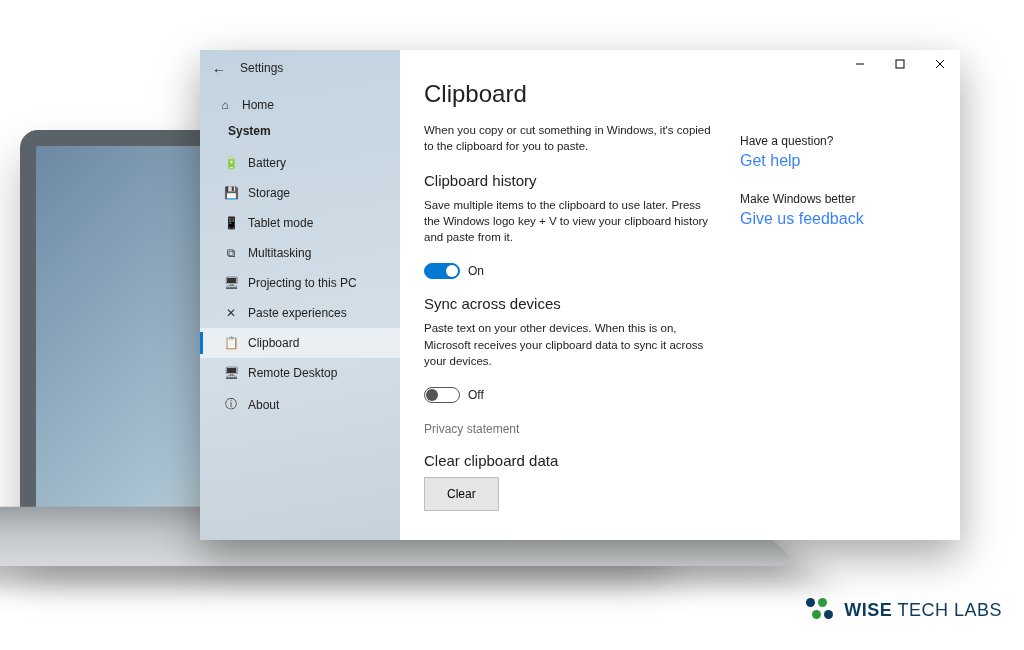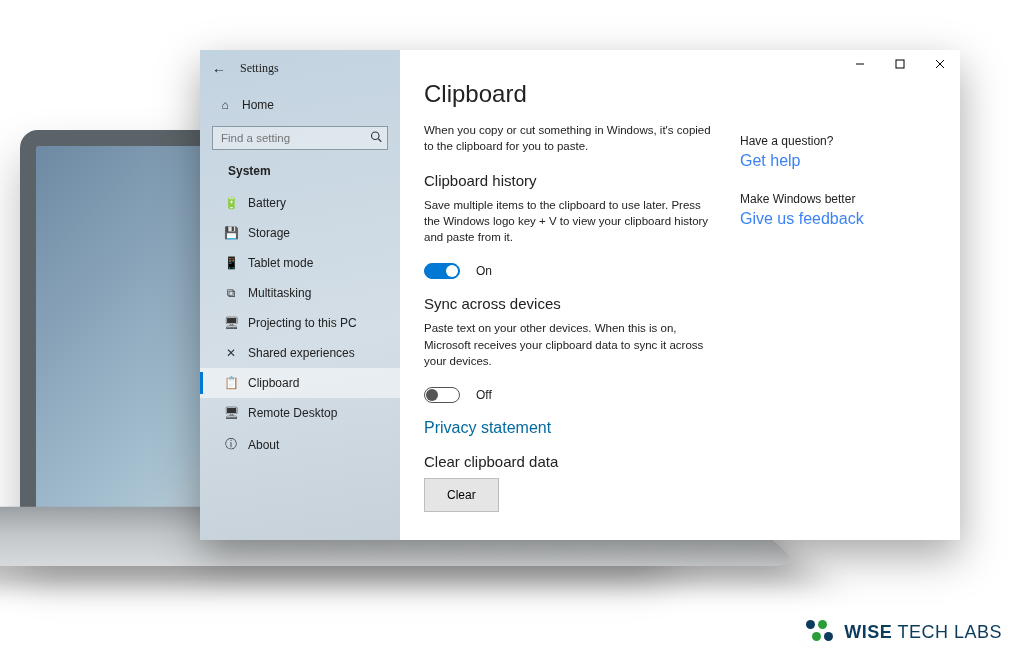"Settings" .app-title { font-family: Liberation Serif, serif -> none }
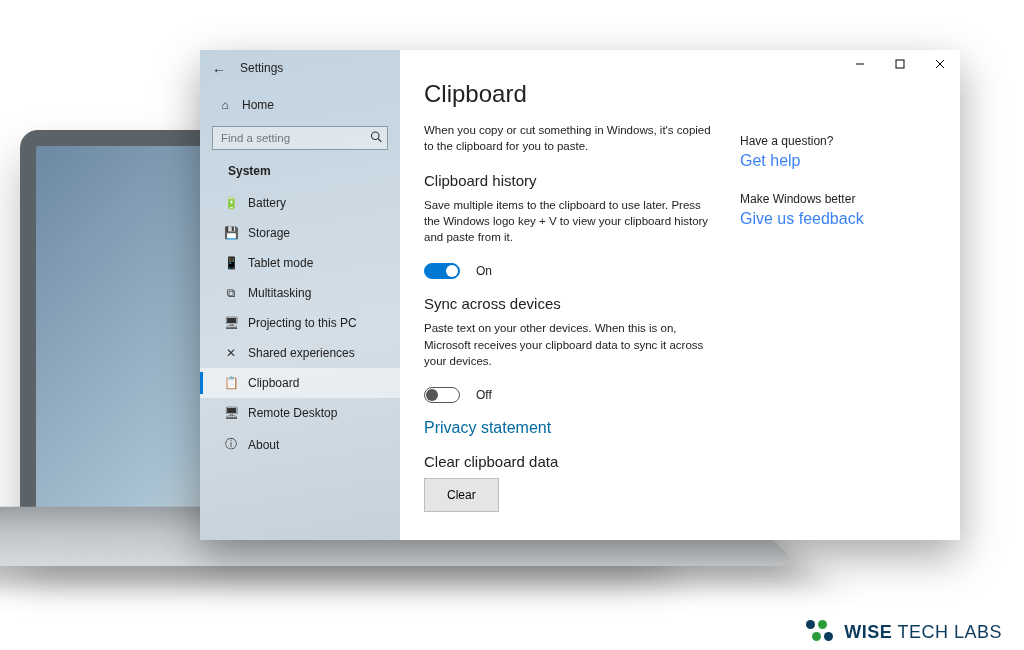"Find a setting" div.search-wrap { html: <div> <input> <span> <svg> <circle></circle> <line></line> </svg> </span> </div> -> none }
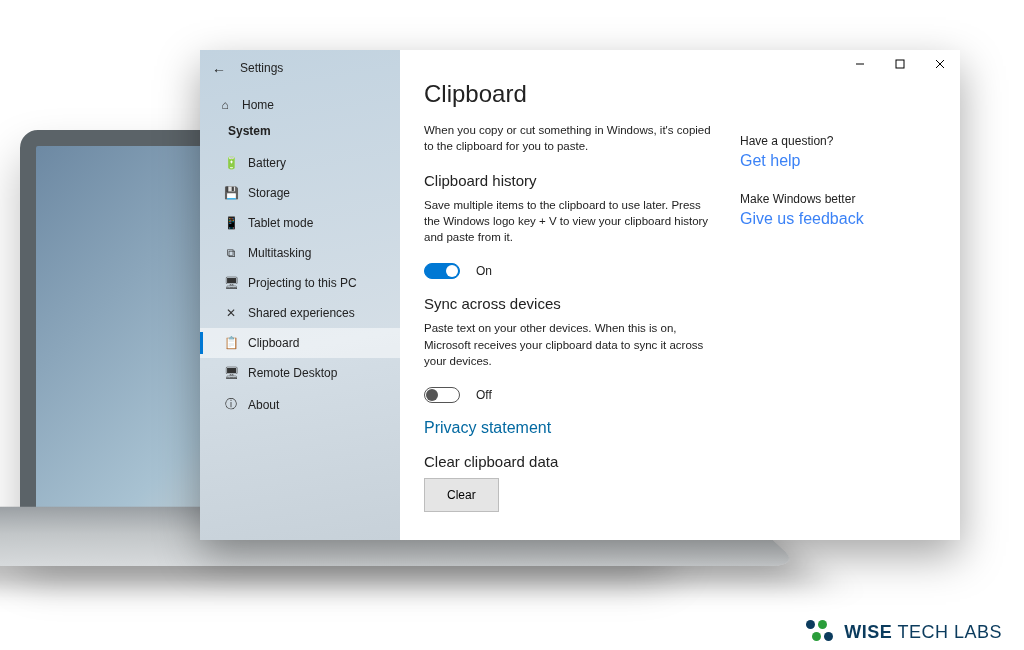"On" .toggle-row { gap: 16px -> 8px }
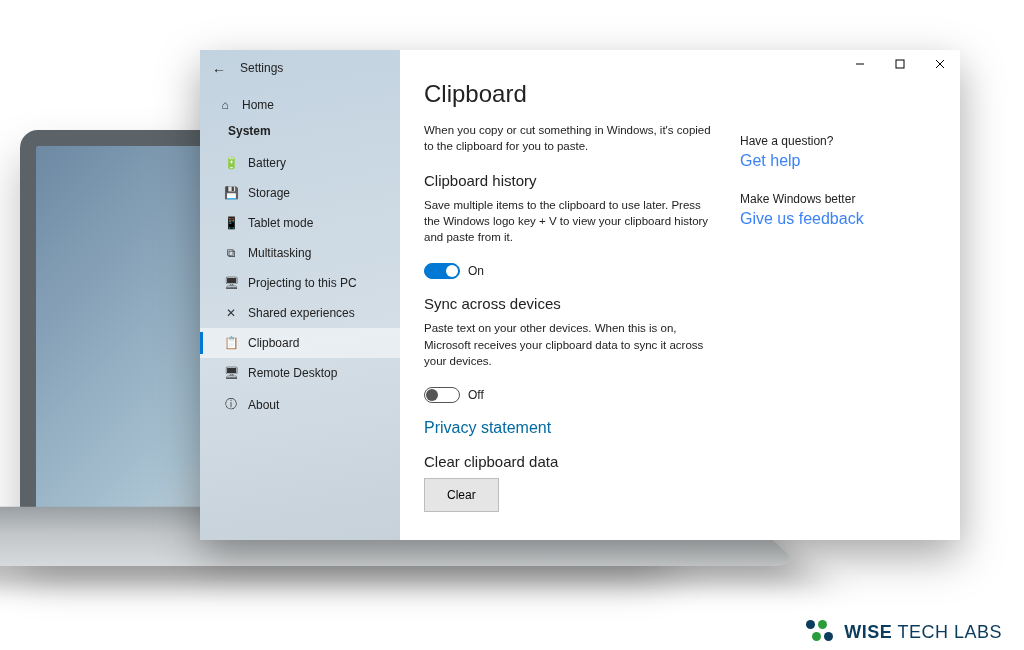"Shared experiences" span { text: Shared -> Paste }
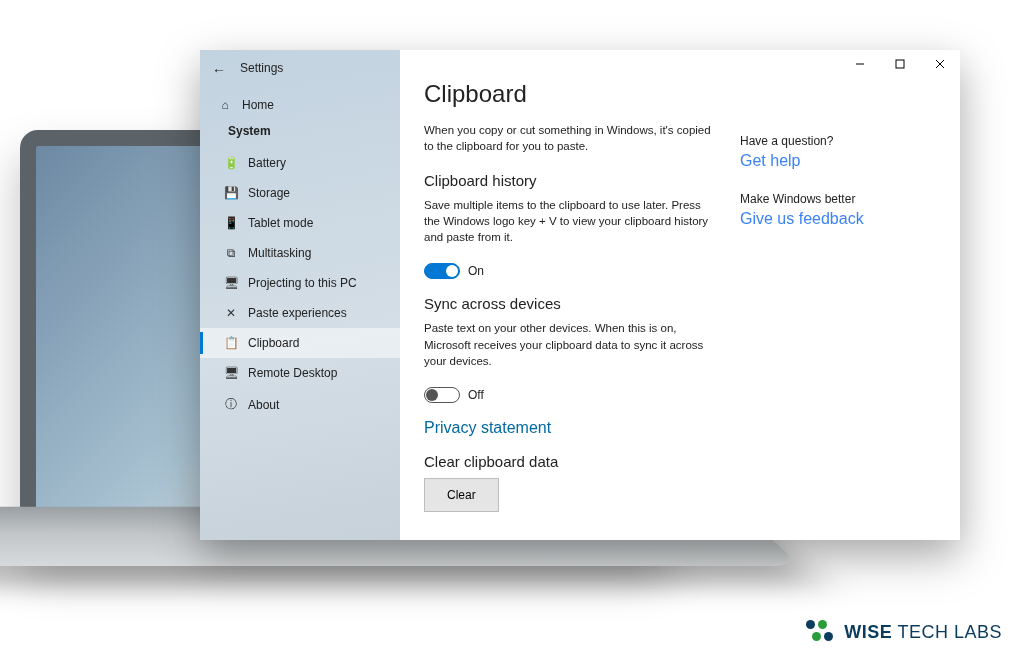"Privacy statement" .link { color: #0369a1 -> #737373; font-size: 16px -> 12px }
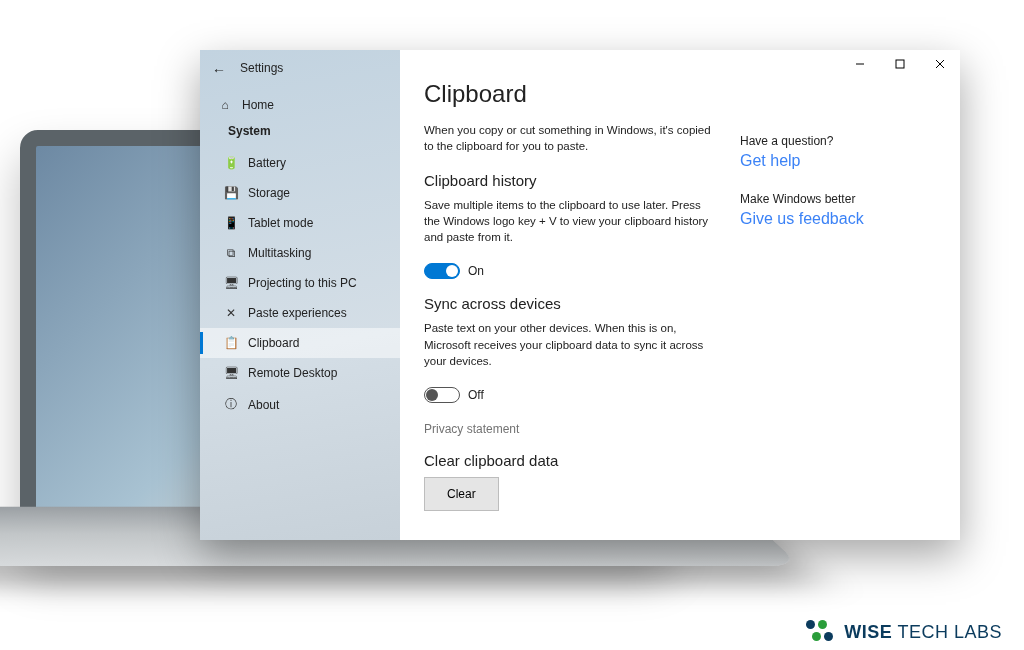"WISE TECH LABS" .brand { bottom: 4px -> 26px }
